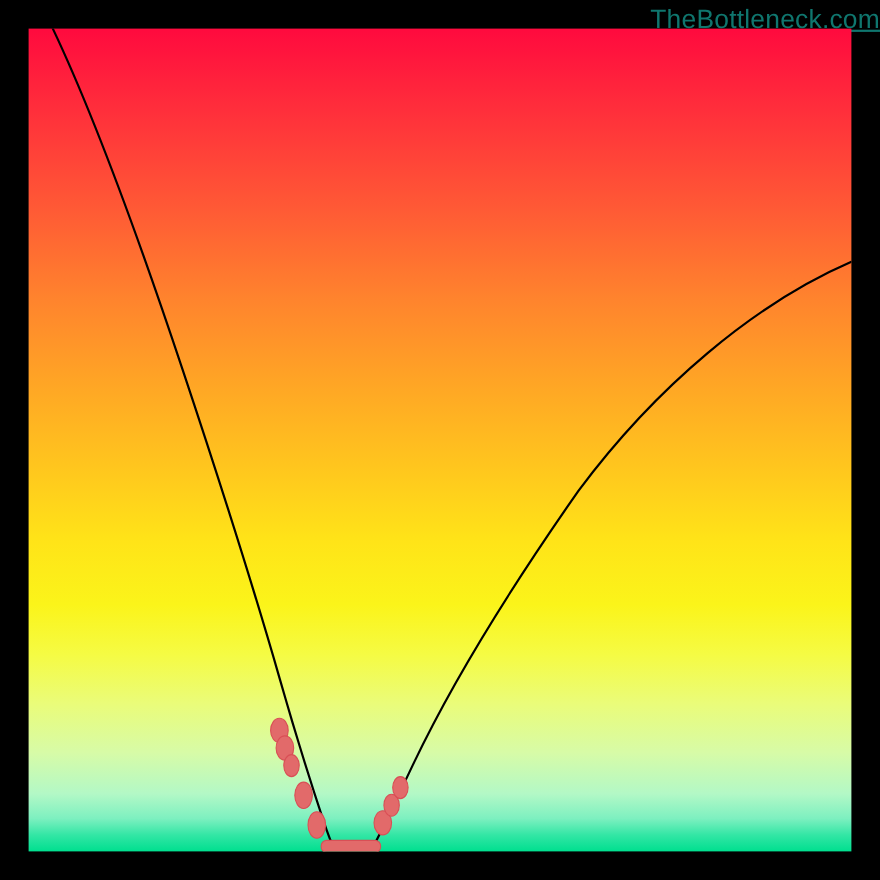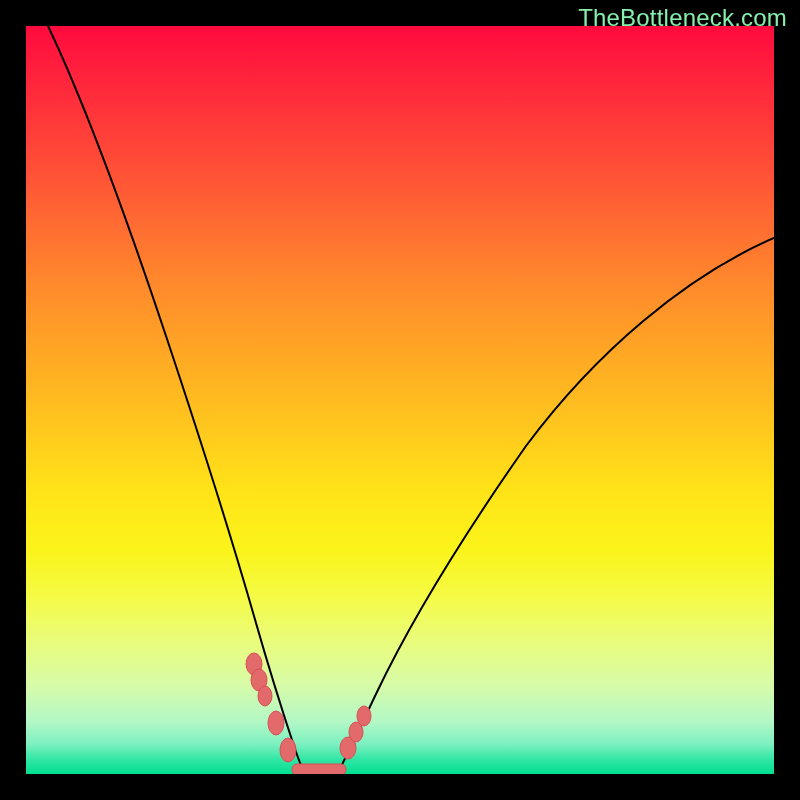"TheBottleneck.com" .watermark { color: #86efac -> #0f766e; right: 13px -> 0; text-decoration: none -> underline }
